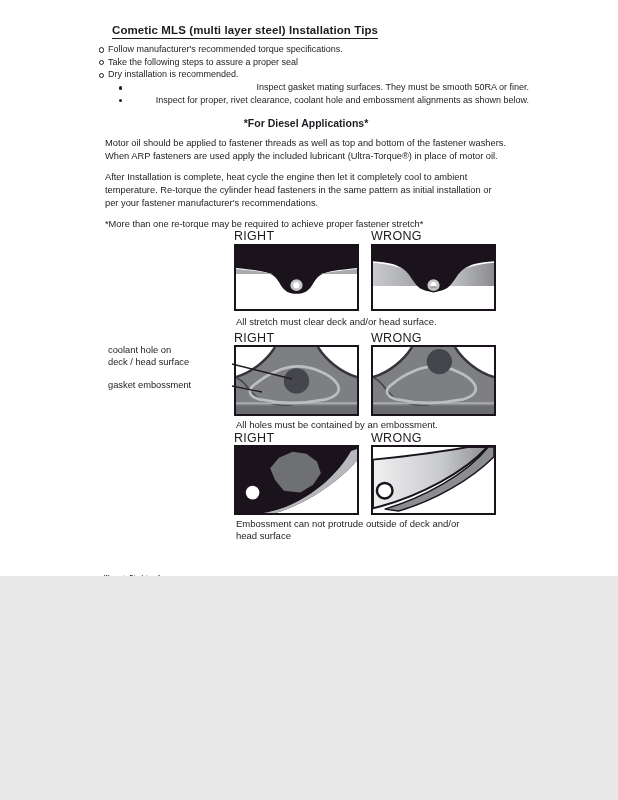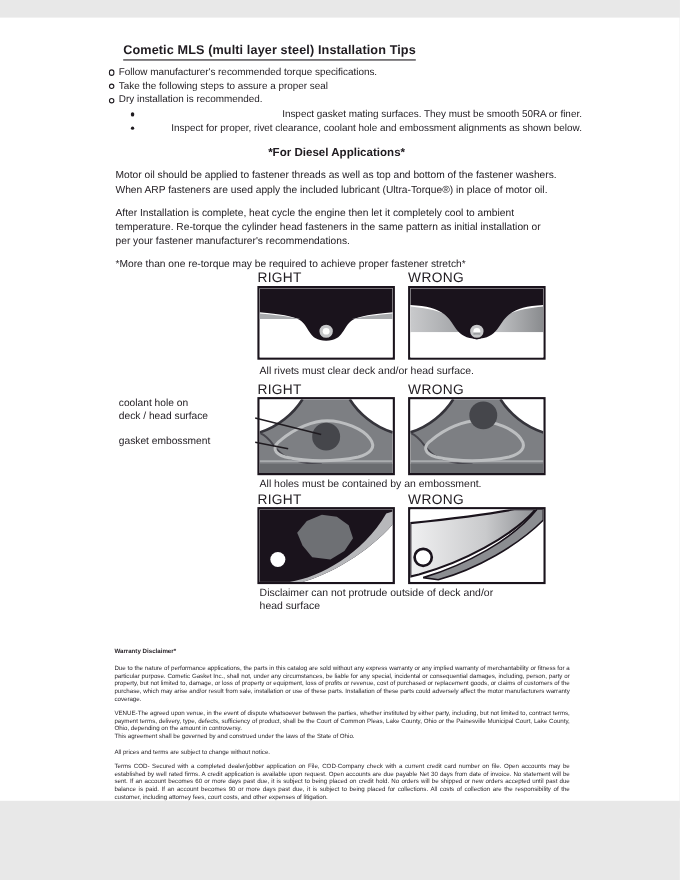"Cometic MLS (multi layer steel)" .page { height: 712px -> 576px; margin: 16px auto -> 0 auto }
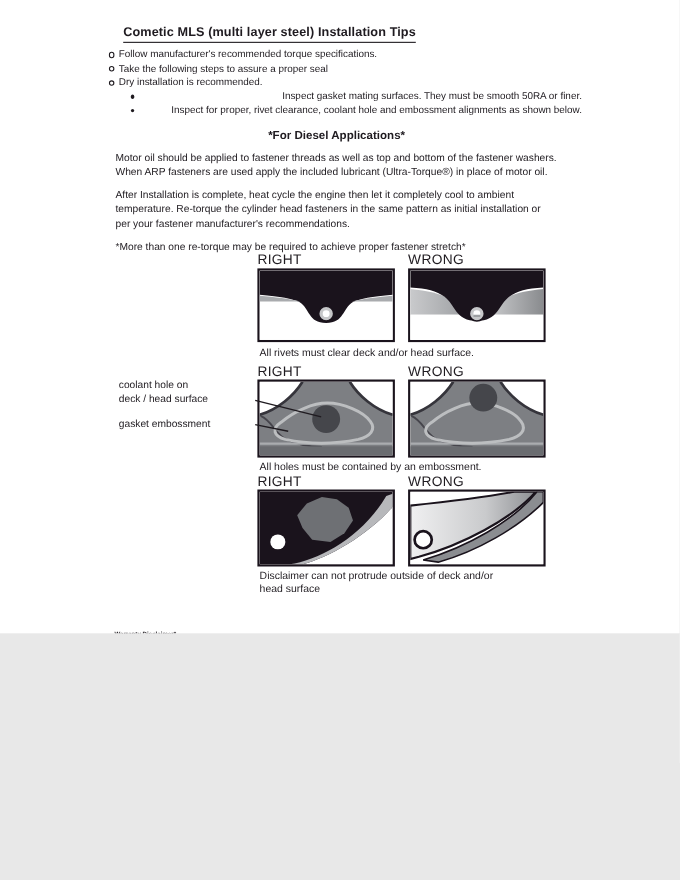"All rivets must clear deck" div.abs { text: rivets -> stretch }
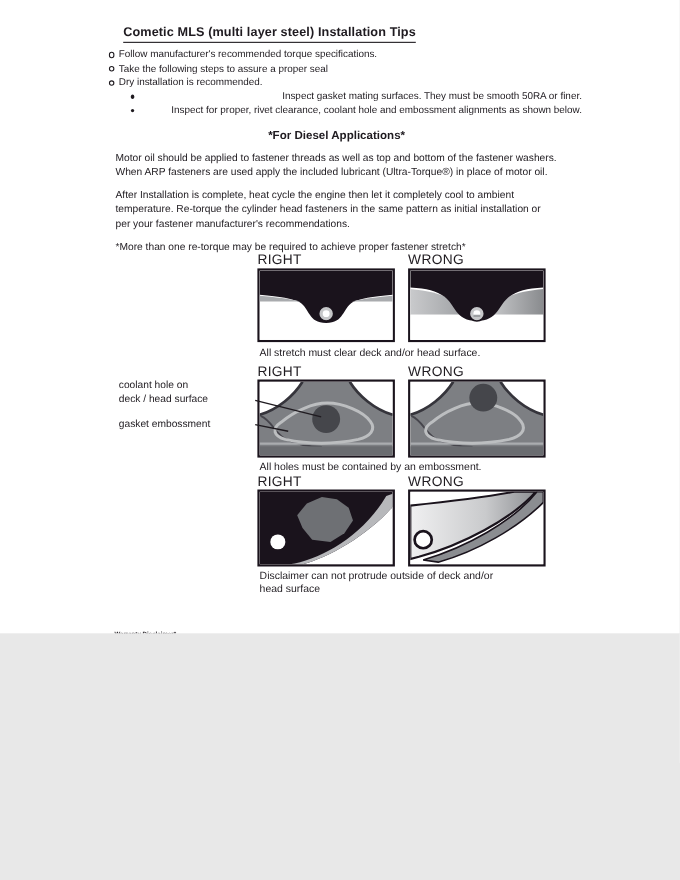"Disclaimer can not protrude outside" div.abs { text: Disclaimer -> Embossment }
